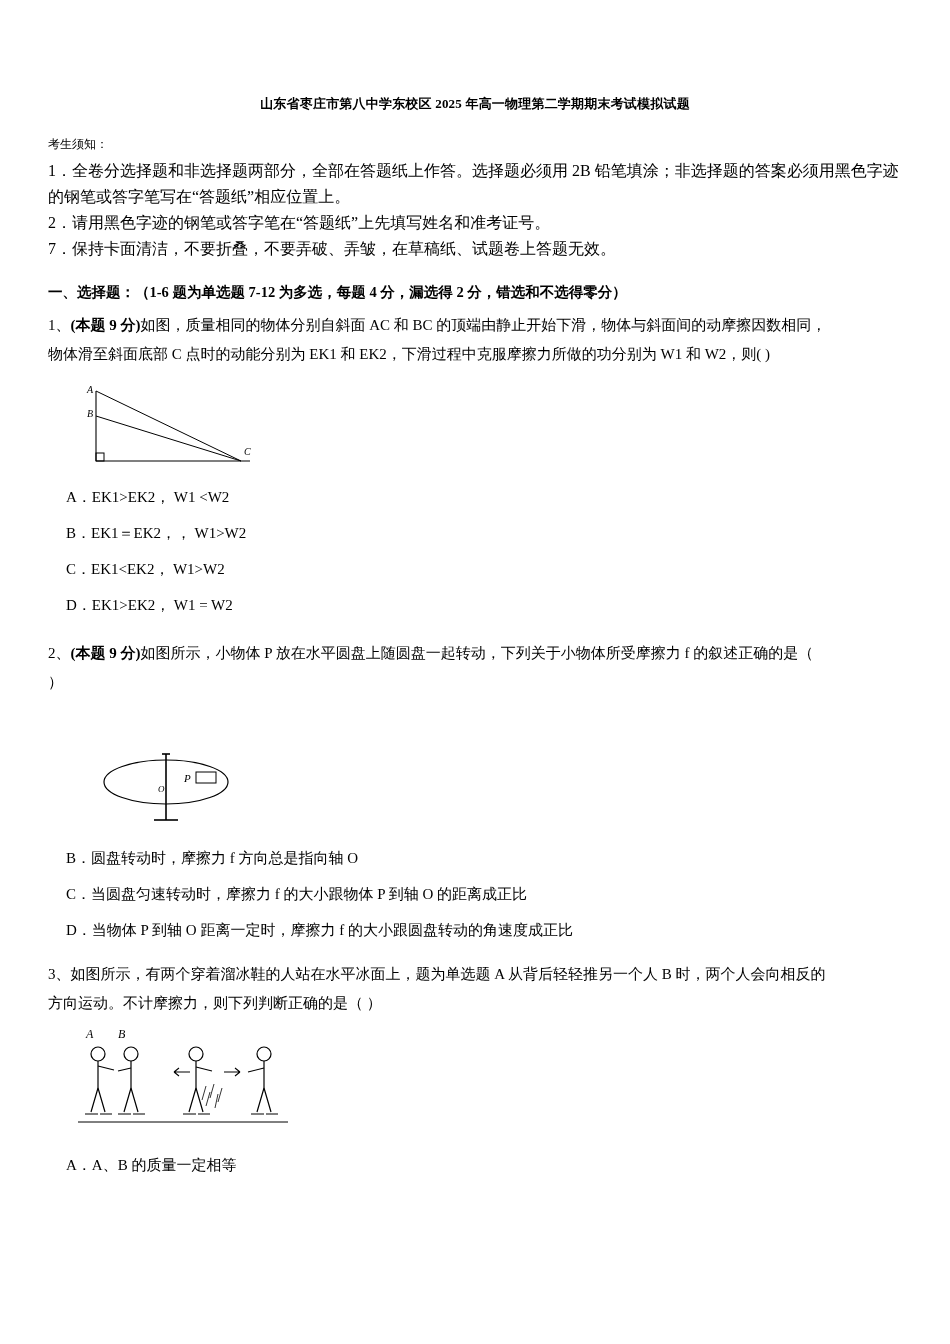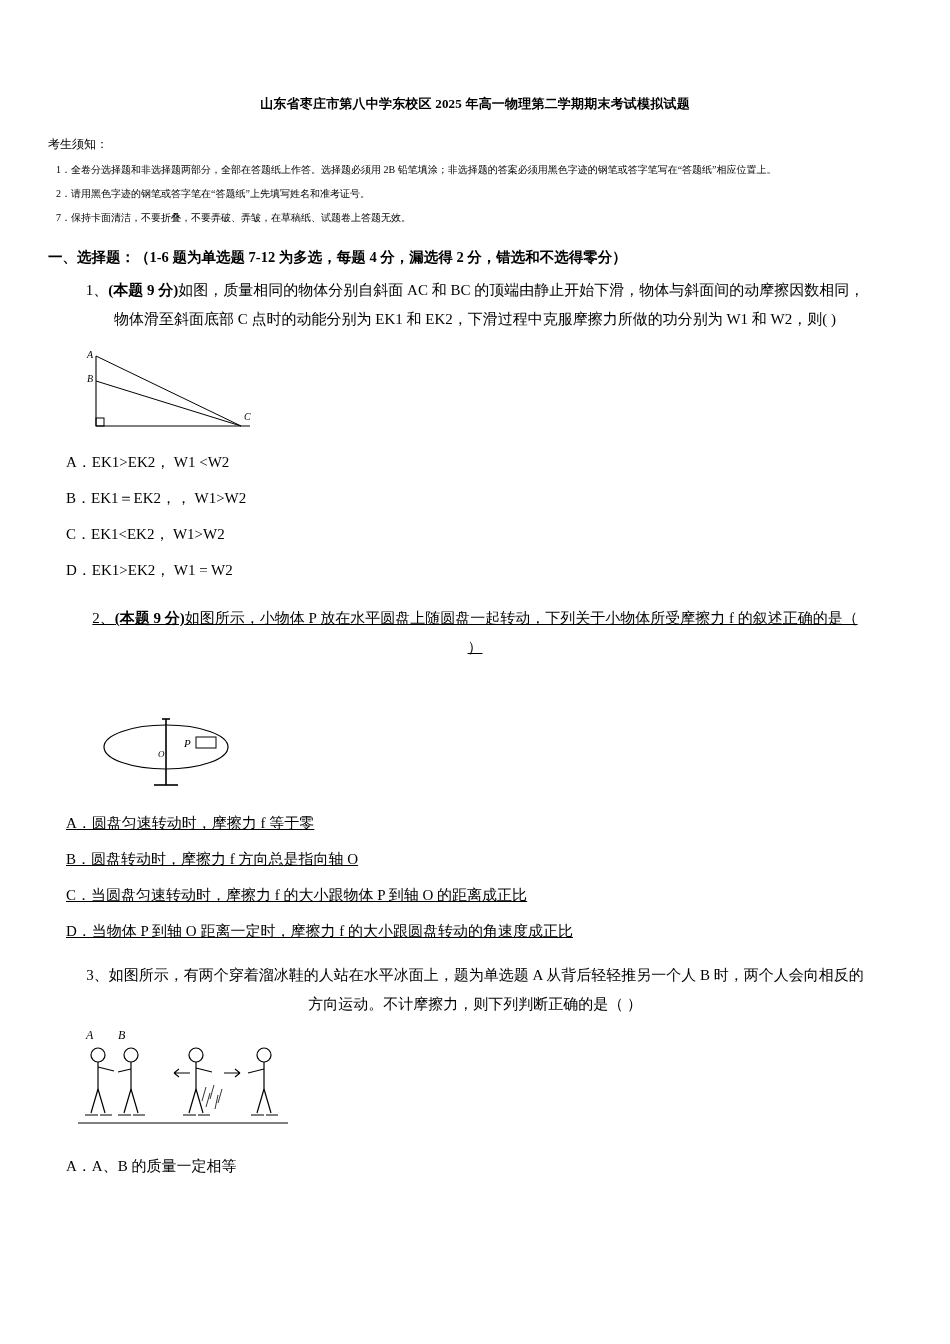"1．全卷分选择题和非选择题两部分，全部在答题纸上作答。选择题必须用 2B" .notice-item { font-size: 10px -> 16px; margin: 8px -> 0 }
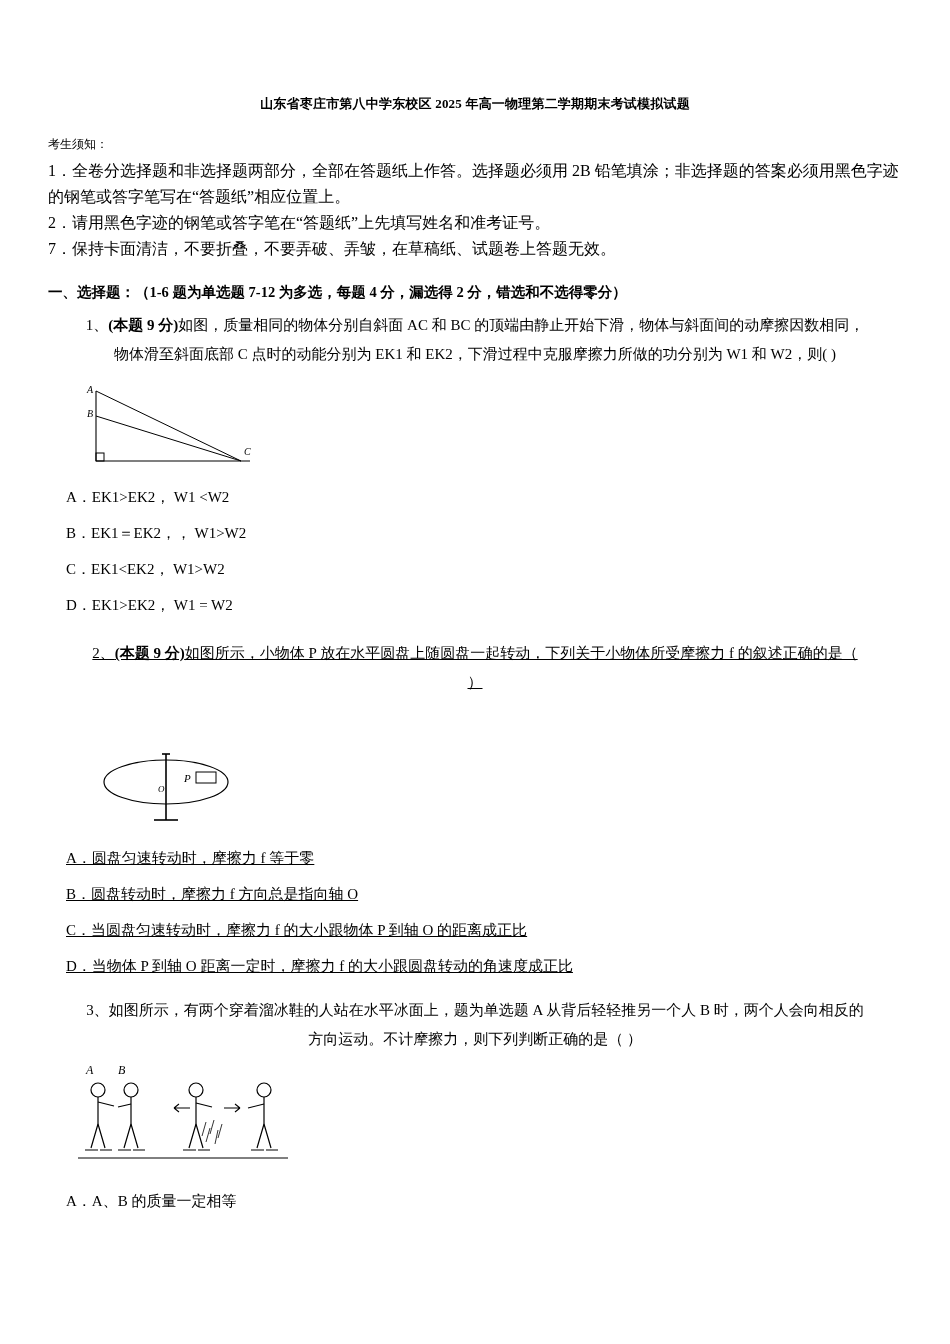"1、(本题 9 分)如图，质量相同的物体分别自斜面 AC 和" .q-line { text-align: center -> none }
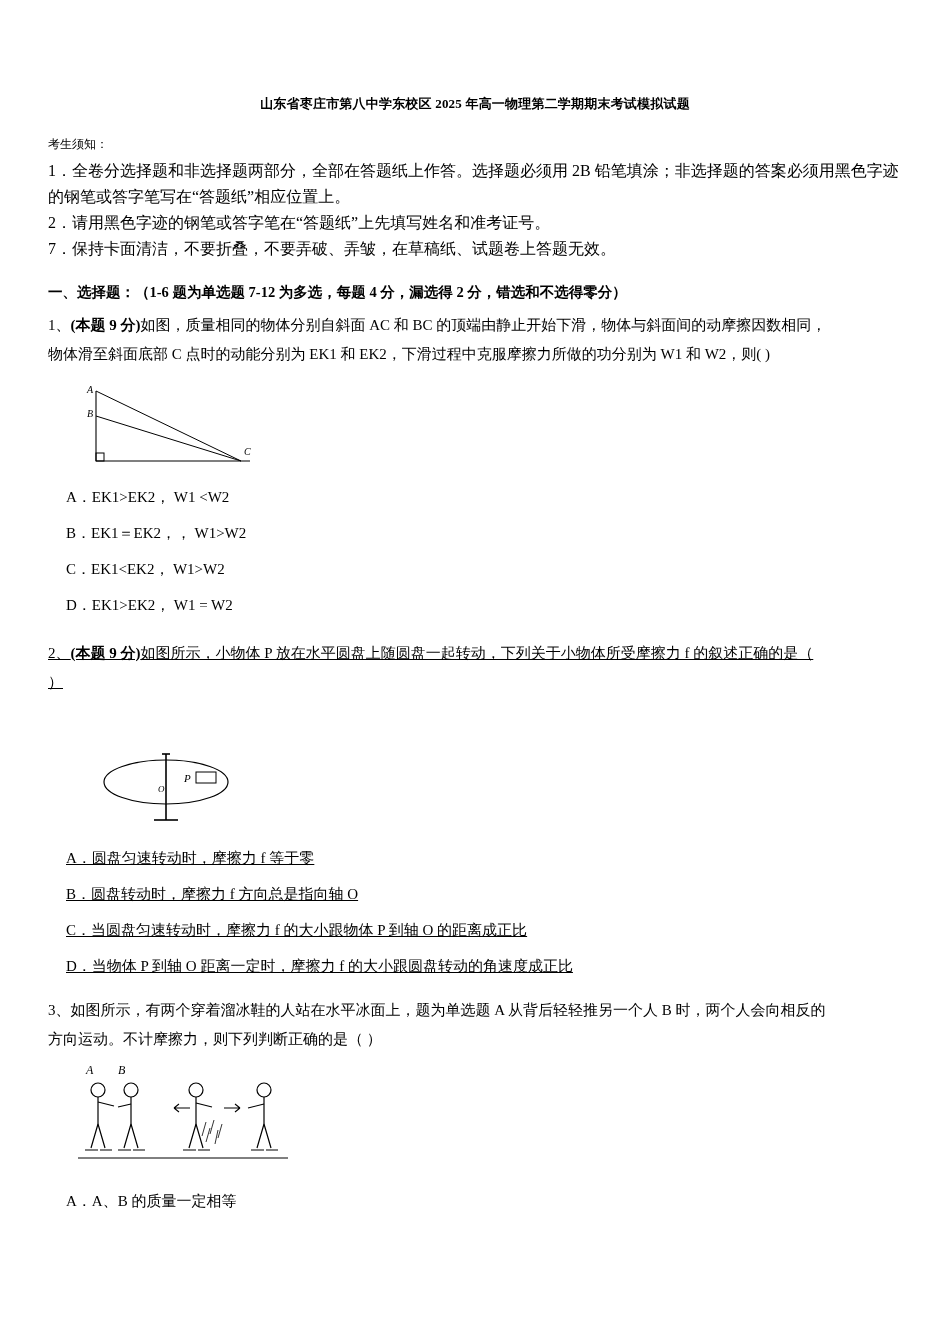"2、(本题 9 分)如图所示，小物体 P" div.q-block { text-decoration: underline -> none }
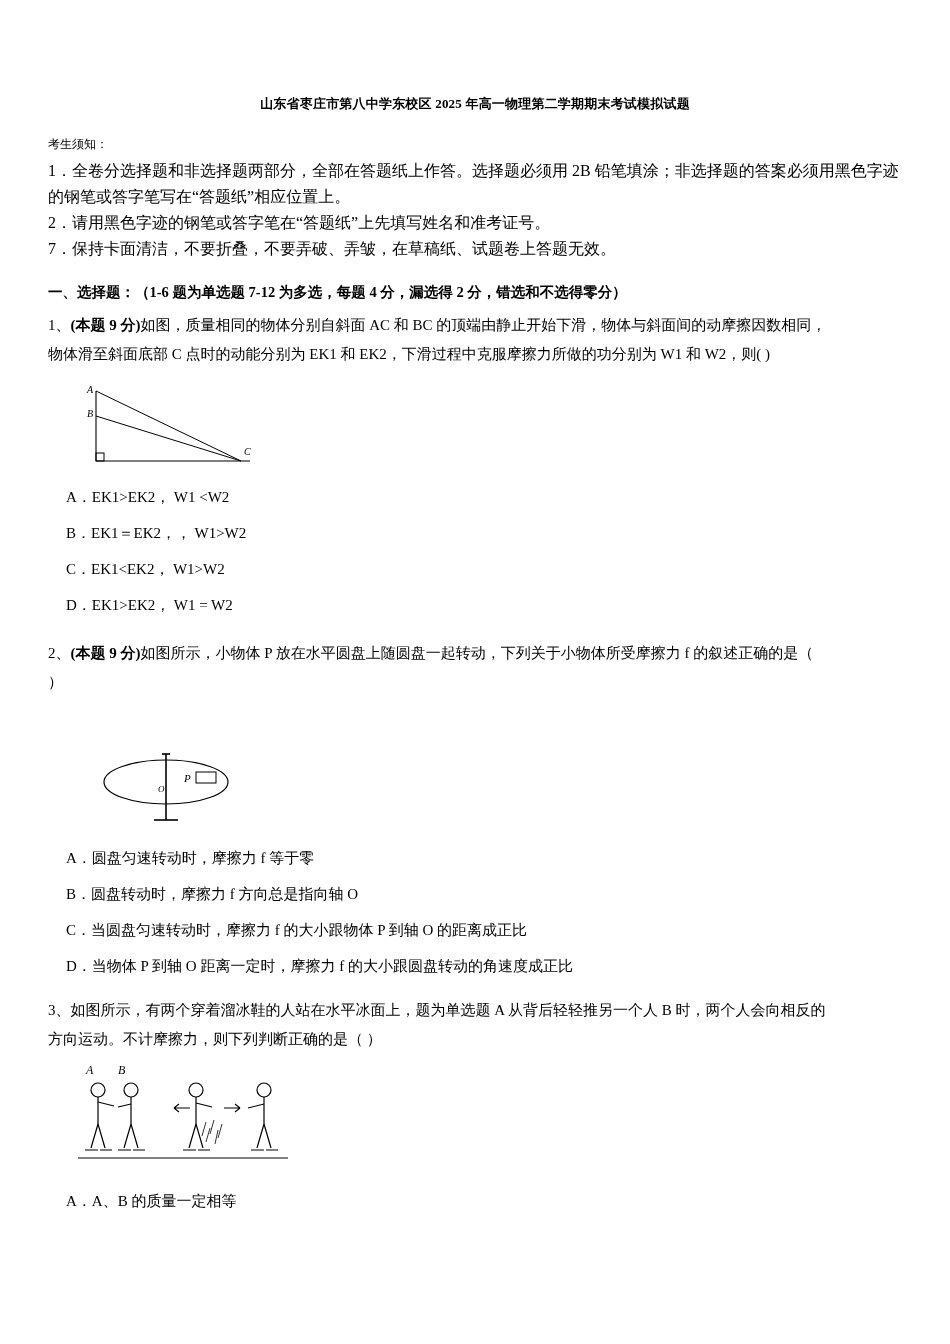"A．圆盘匀速转动时，摩擦力 f 等于零" p.opt { html: <p>A．圆盘匀速转动时，摩擦力 f 等于零</p> -> none }
